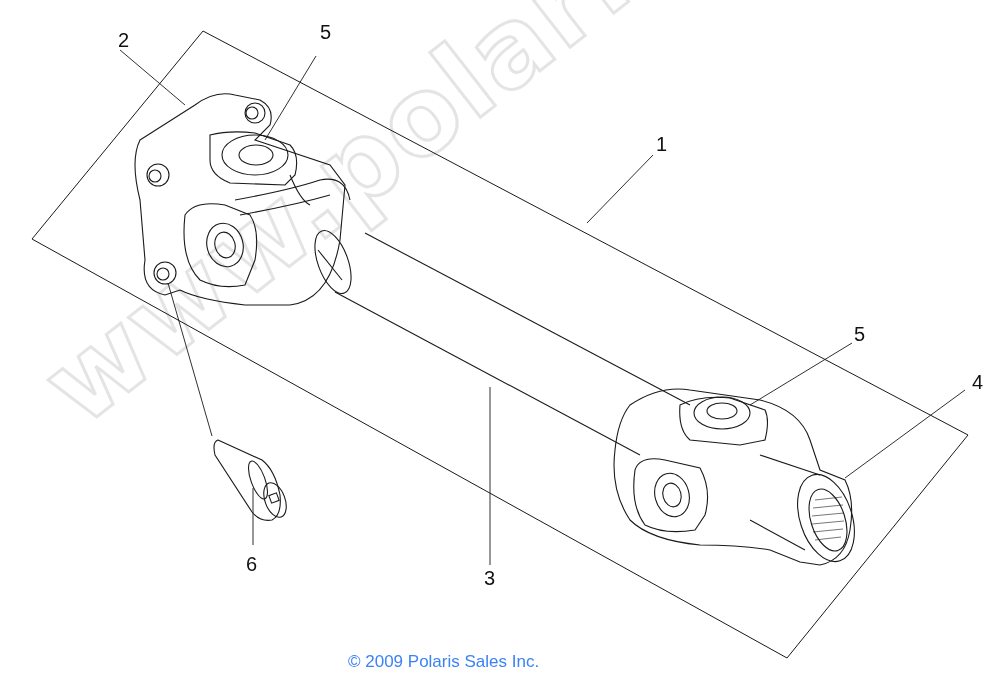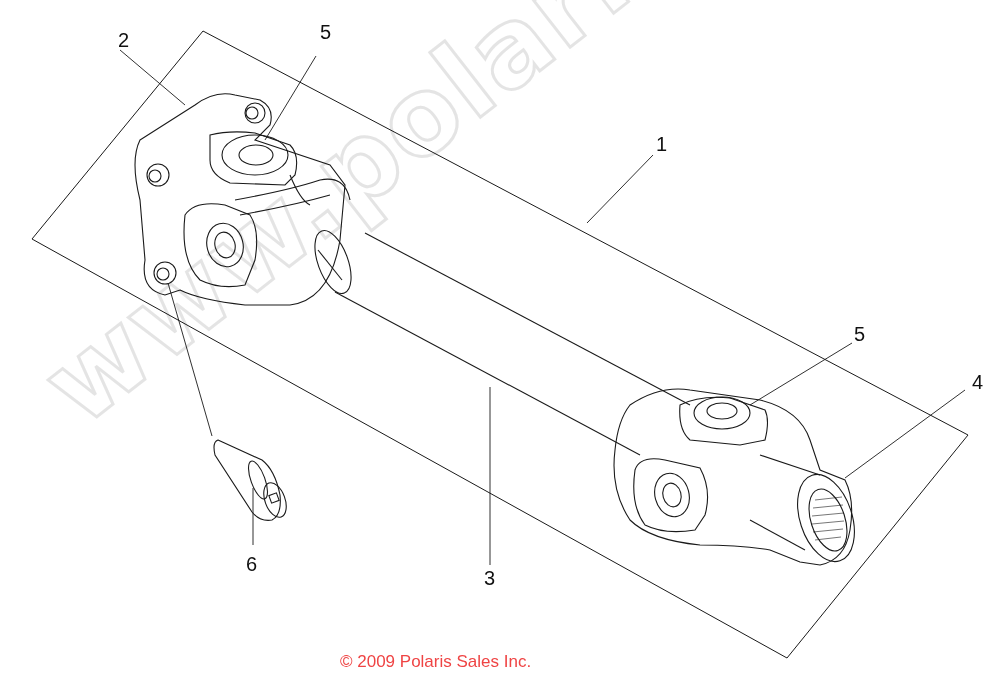"© 2009 Polaris Sales Inc." .copyright { color: #ef4444 -> #3b82f6; left: 340px -> 348px }
